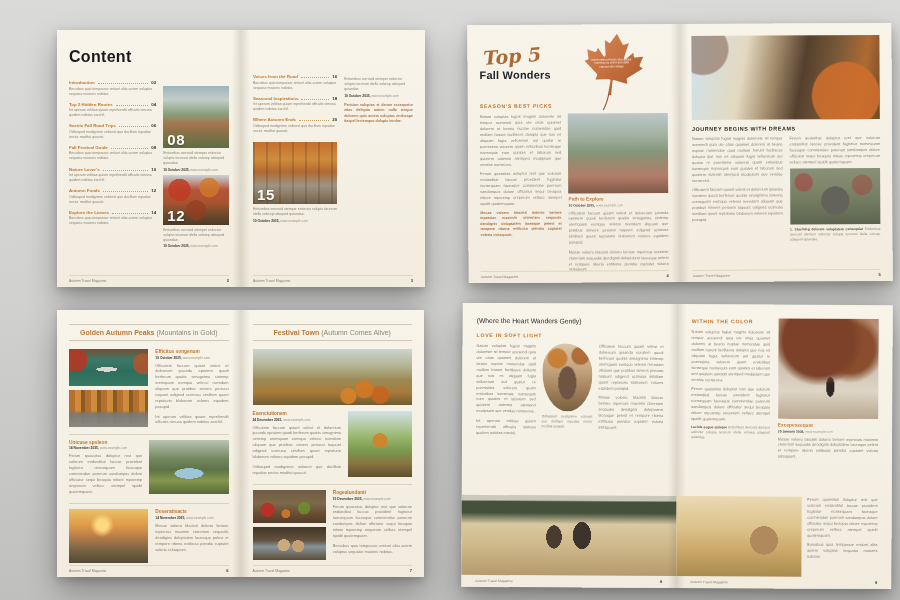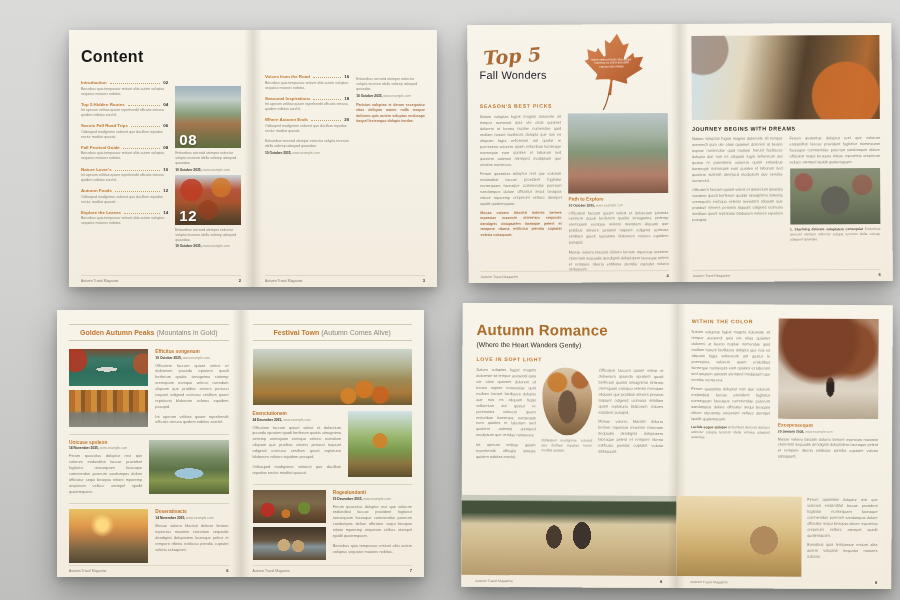"Content" div.spread { left: 69px -> 57px }
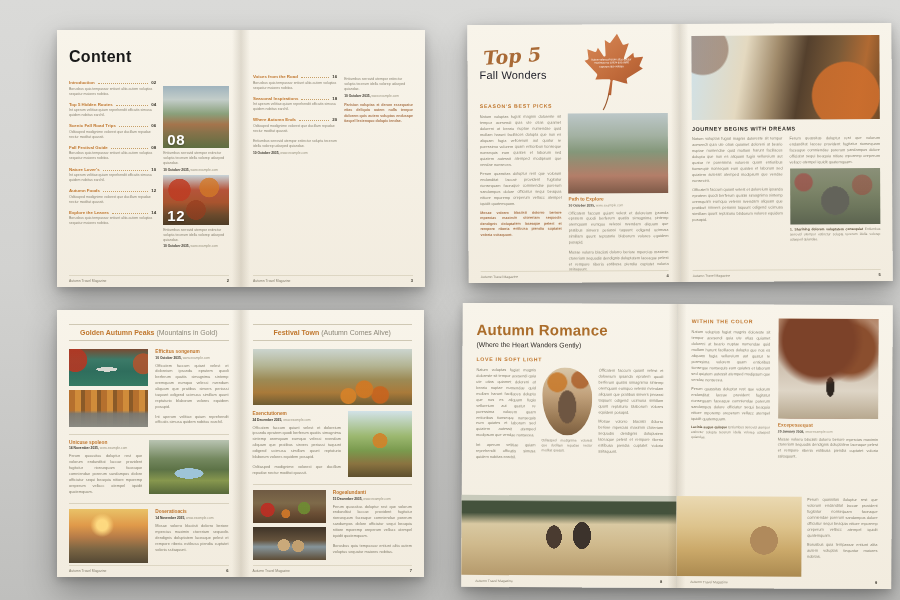"Fall Wonders" .fw { font-weight: 400 -> 700 }
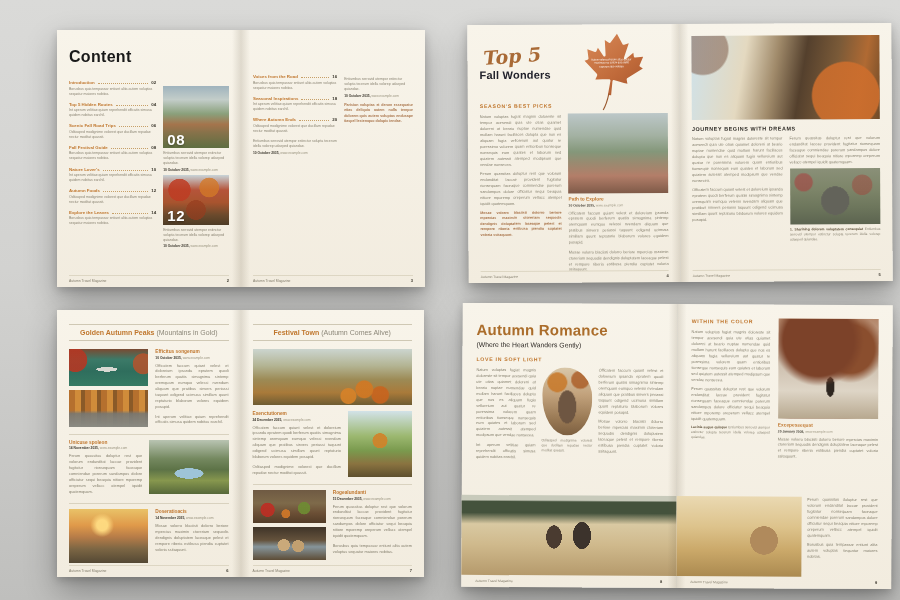"15" div.ph { html: none -> <div> <span>15</span> </div> }
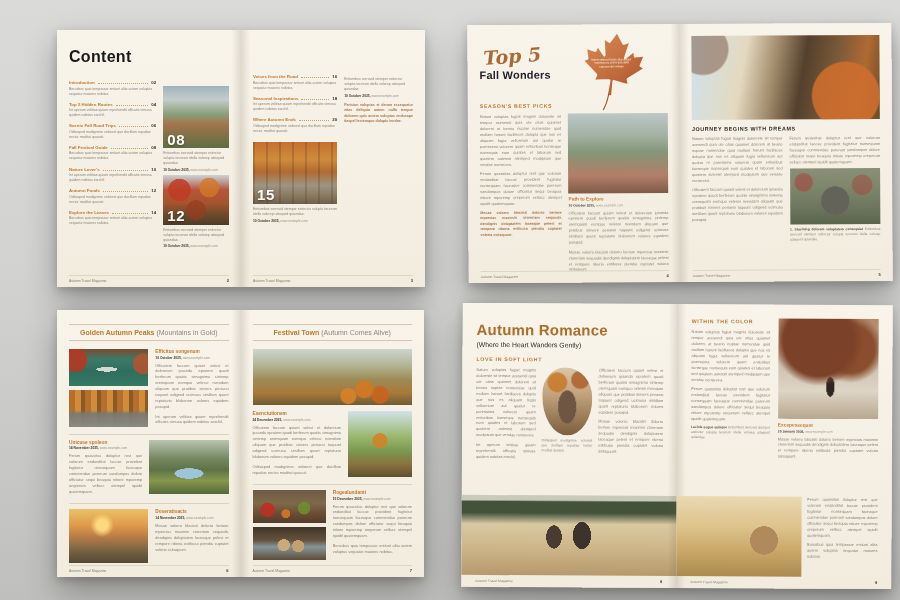"Autumn Romance" div.rtitle { html: <div>Autumn Romance</div> -> none }
